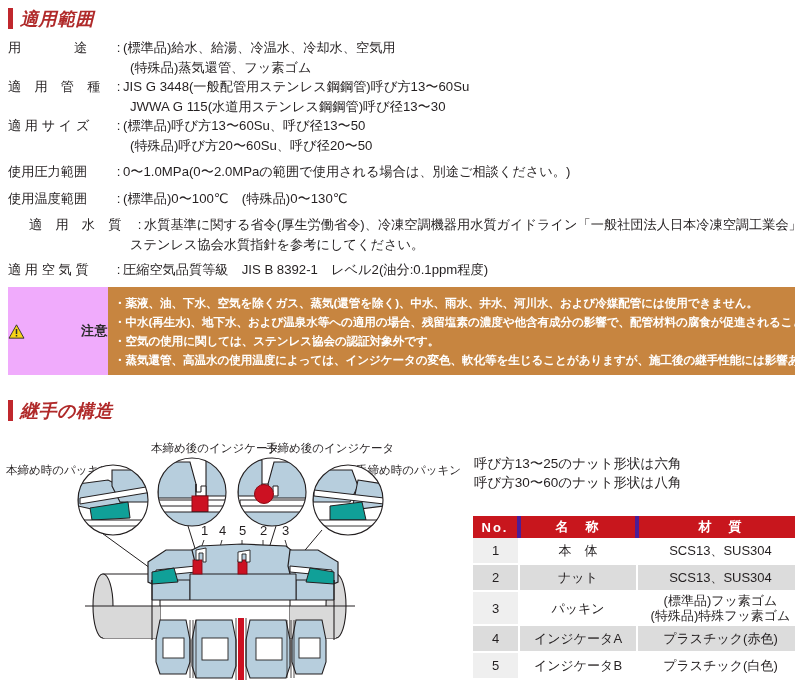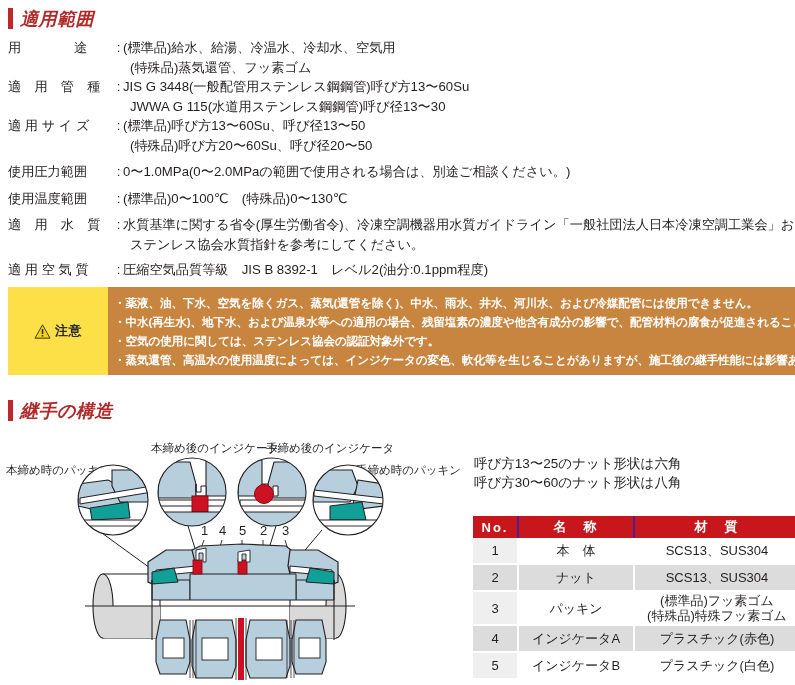"適 用 水 質" div.spec-row { margin-left: none -> 21px }
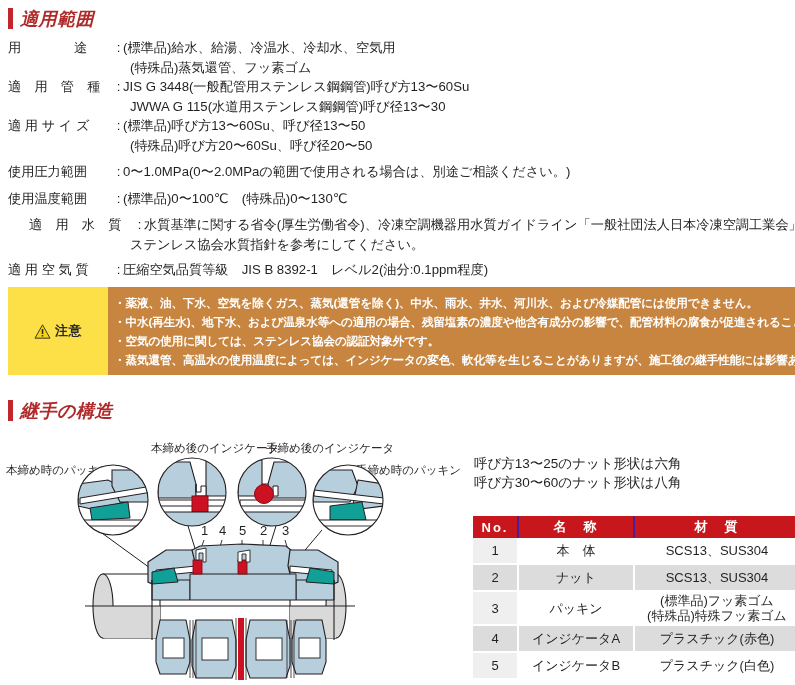"注意" .caution-left { background: #fde047 -> #f0abfc; justify-content: center -> space-between }
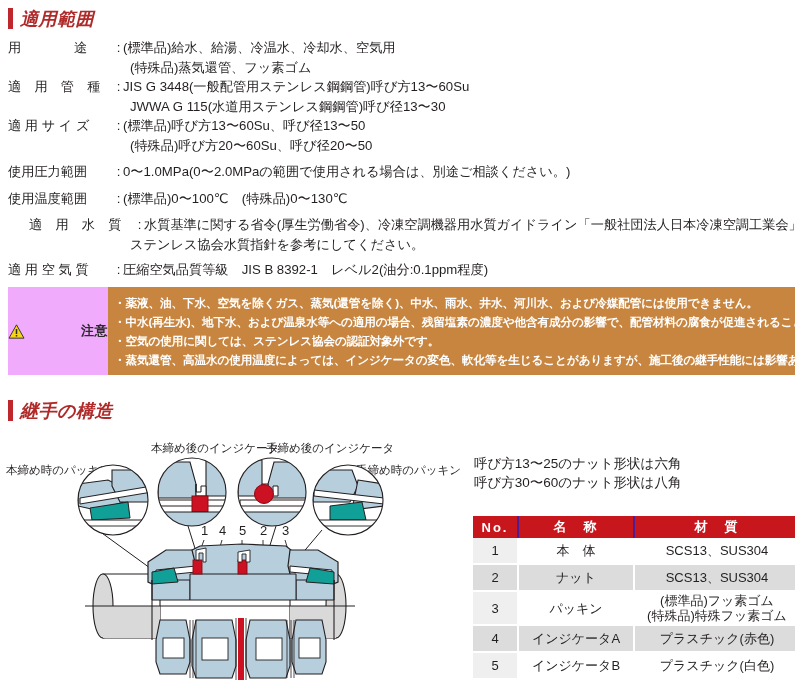"No." .parts-table th { border-right: 2px solid #4c1d95 -> 4px solid #4c1d95 }
